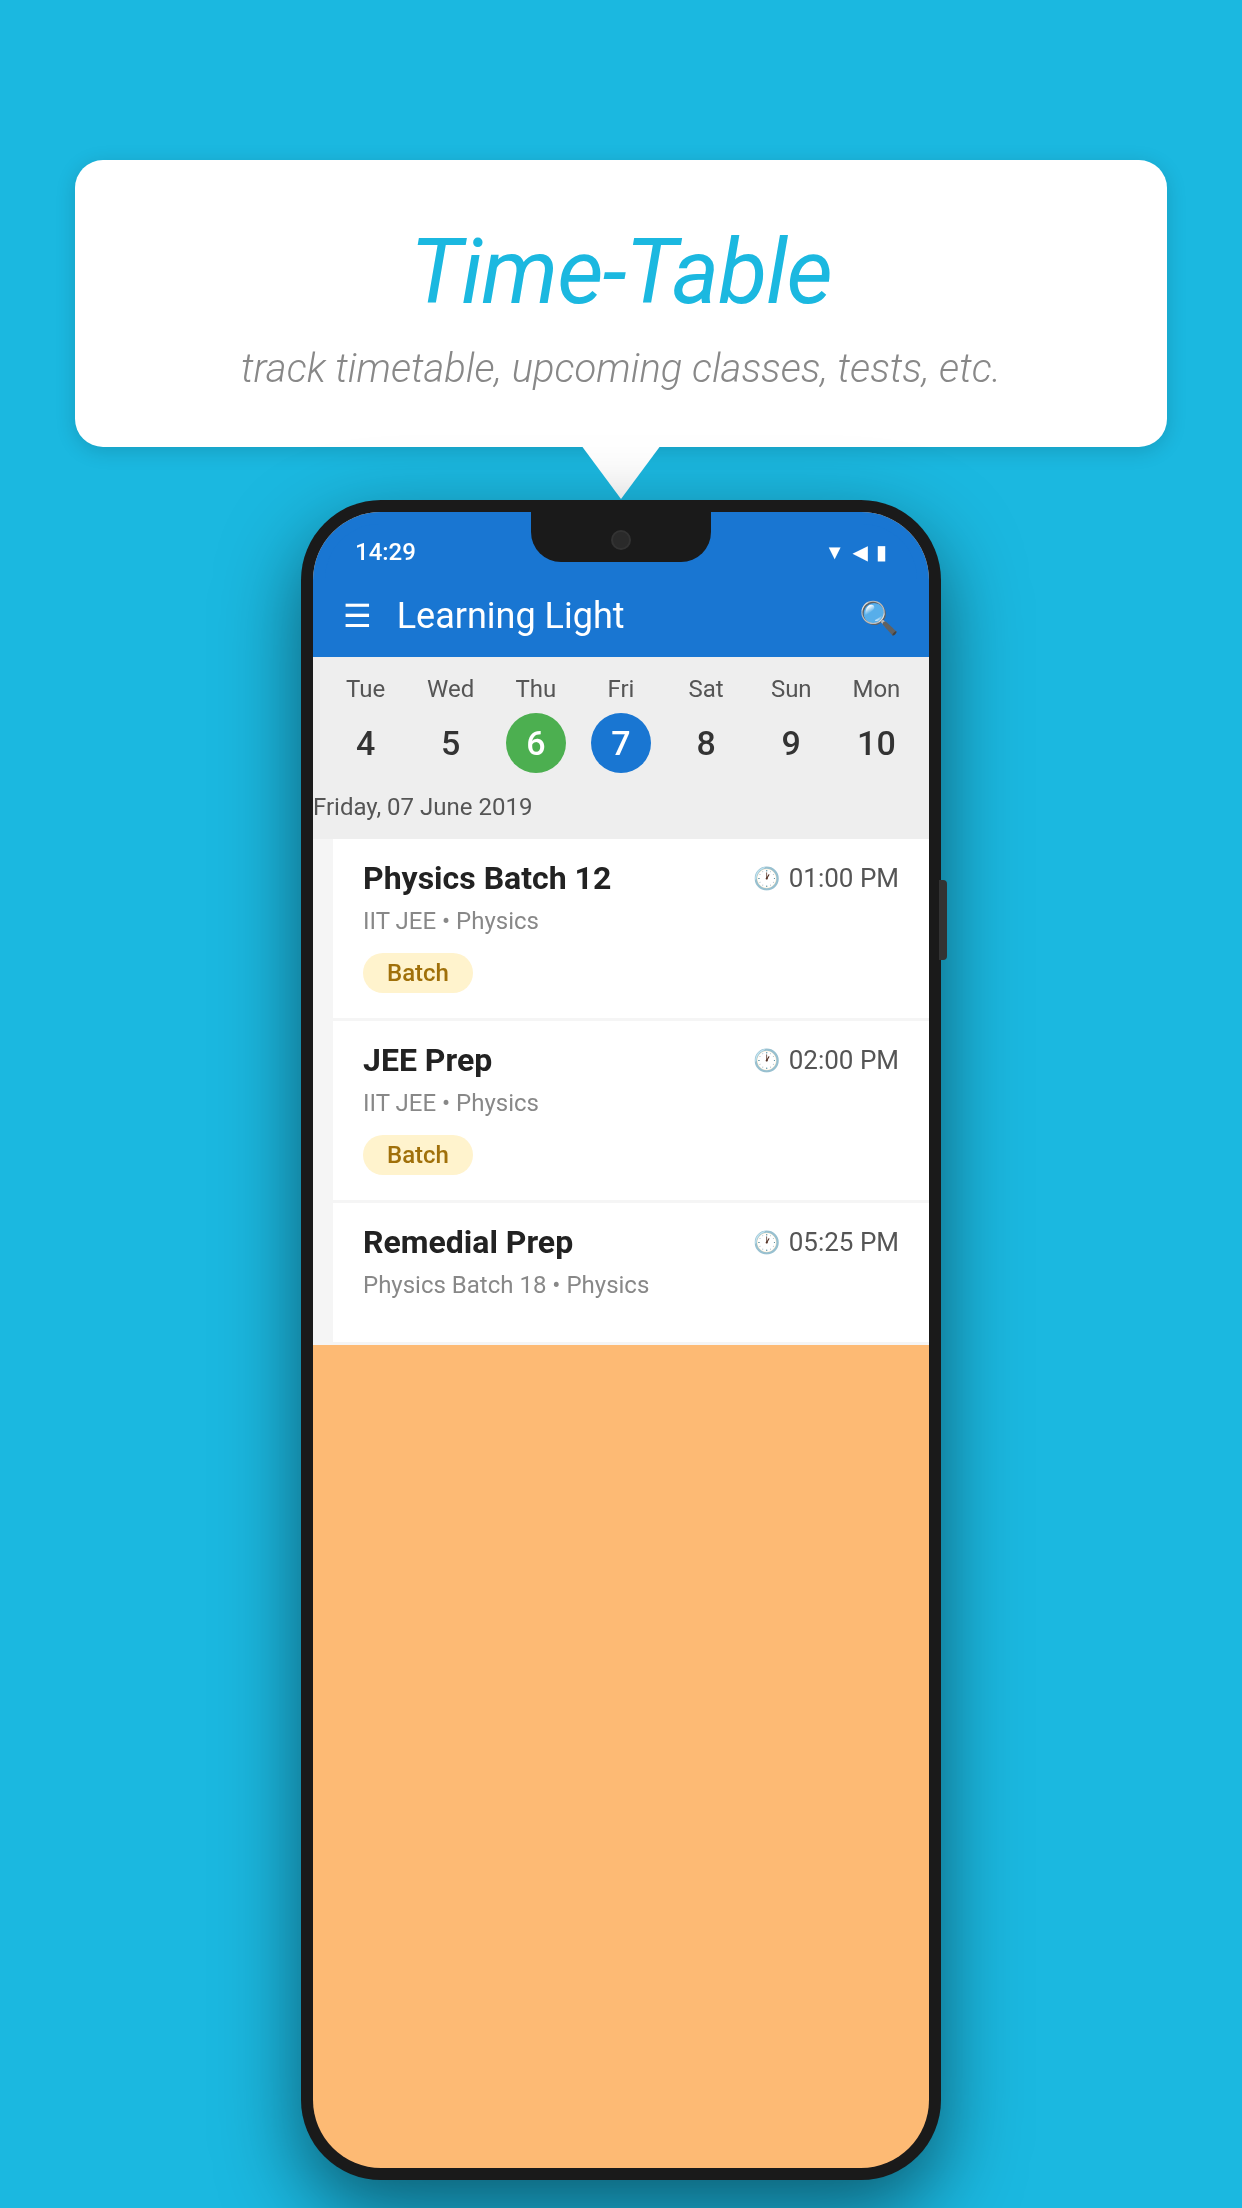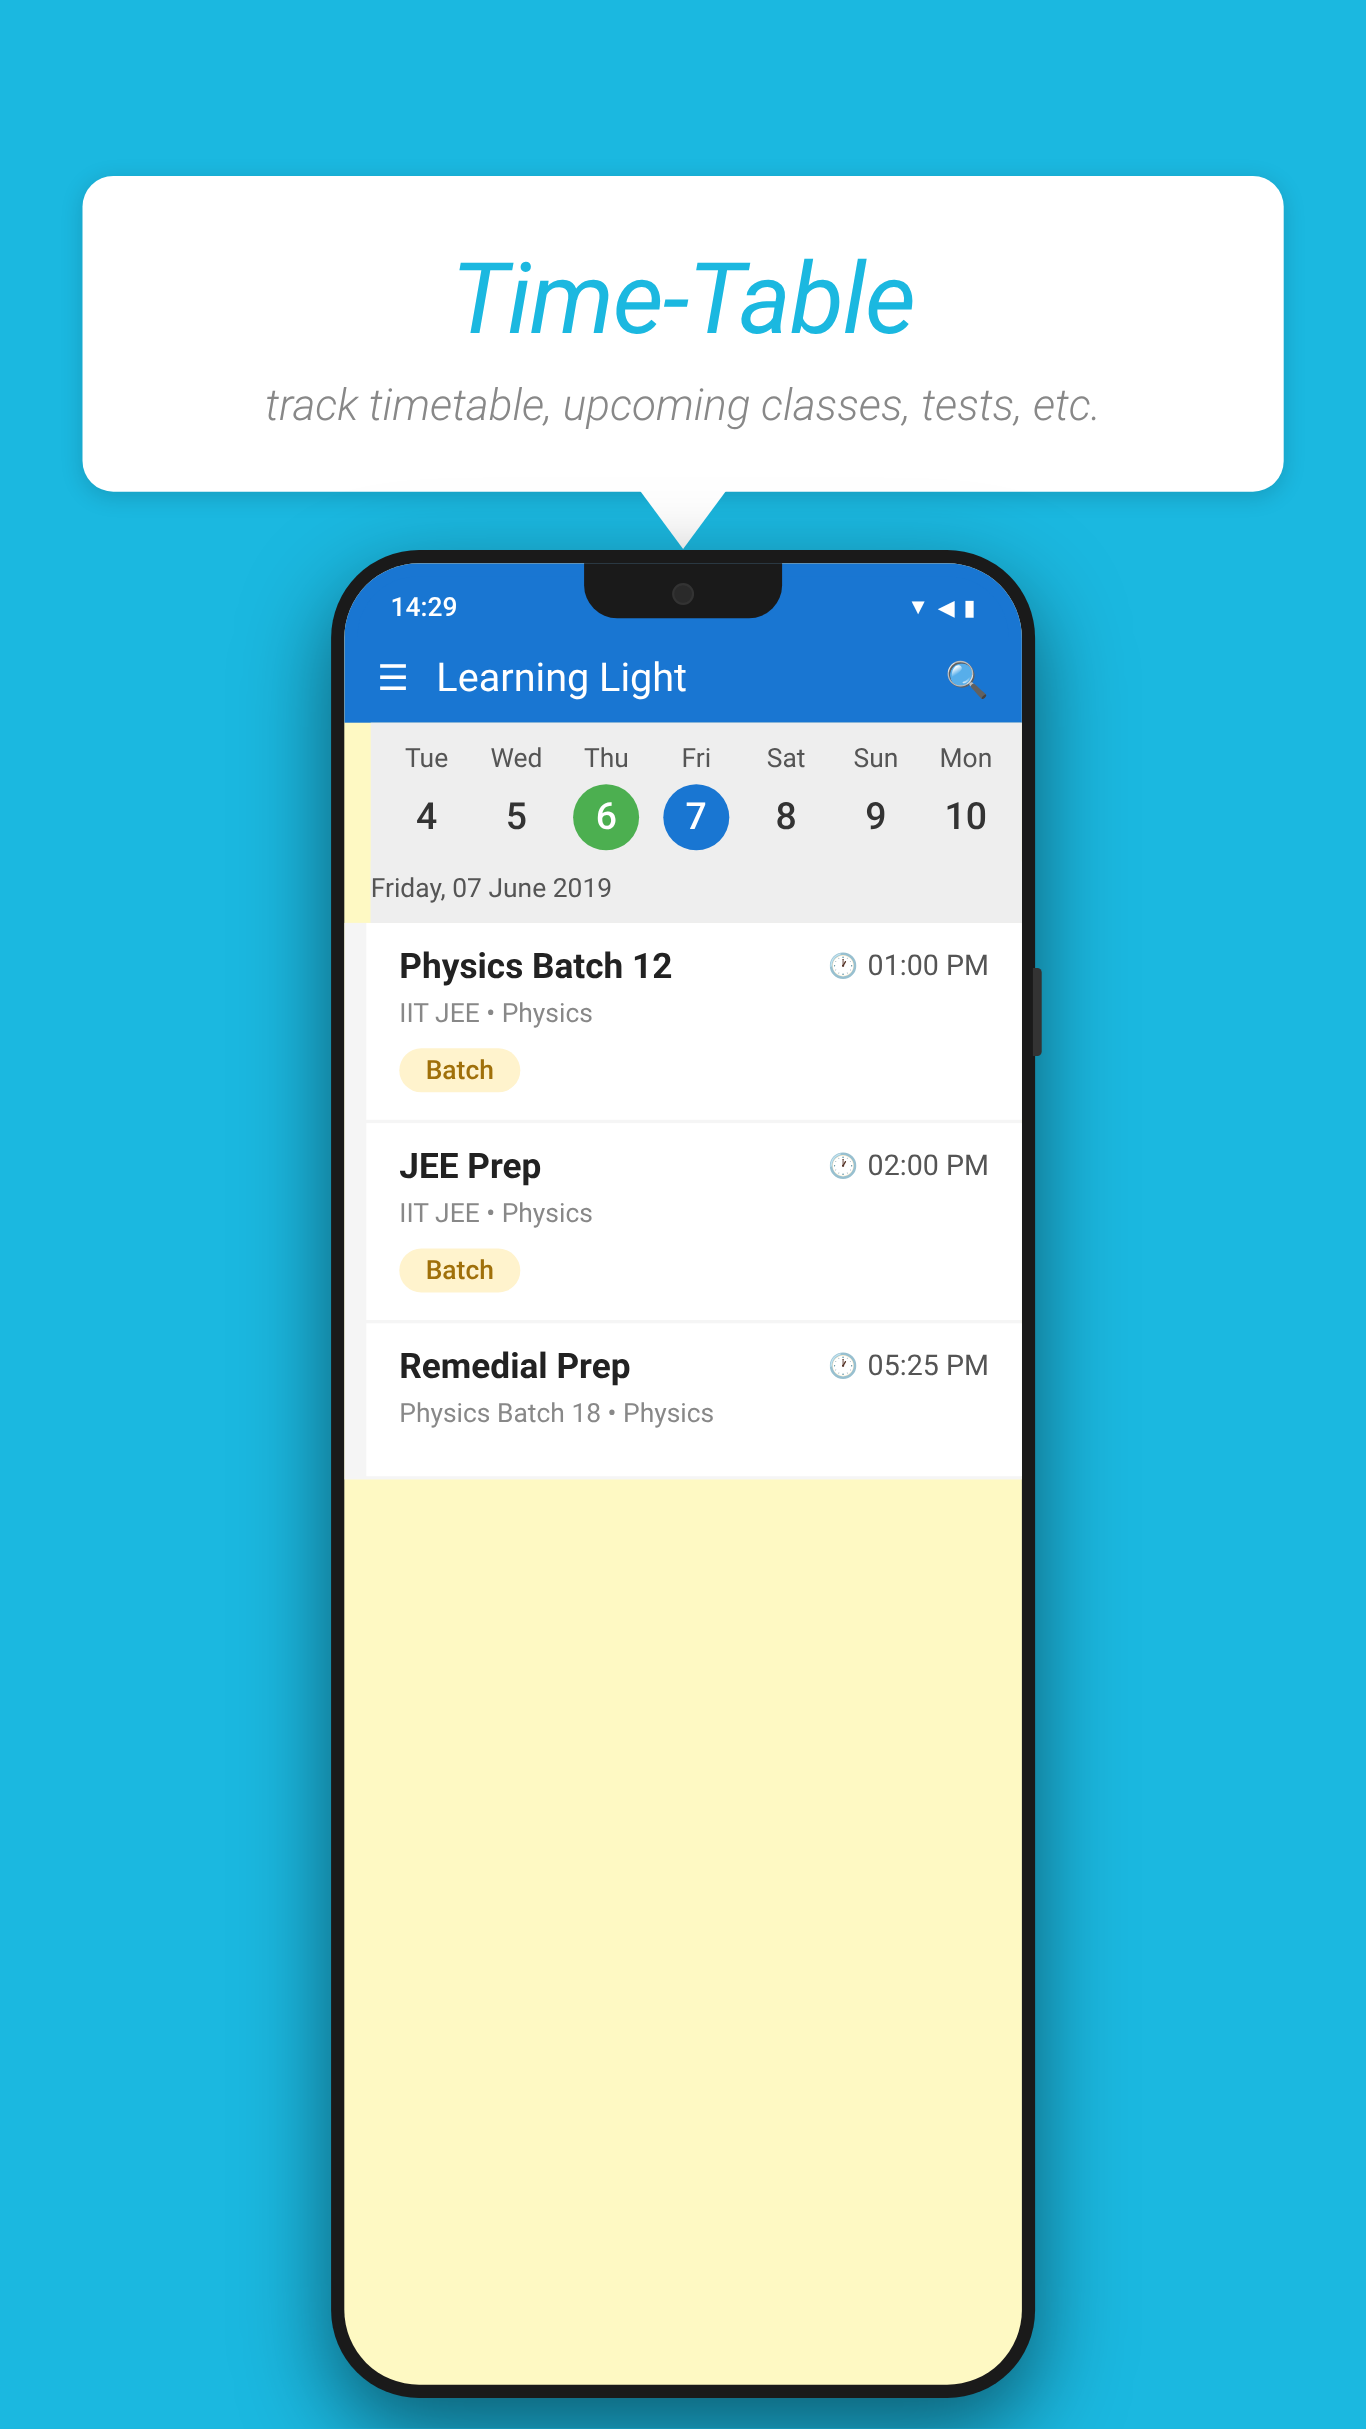"14:29" .phone-screen { background: #fef9c3 -> #fdba74 }
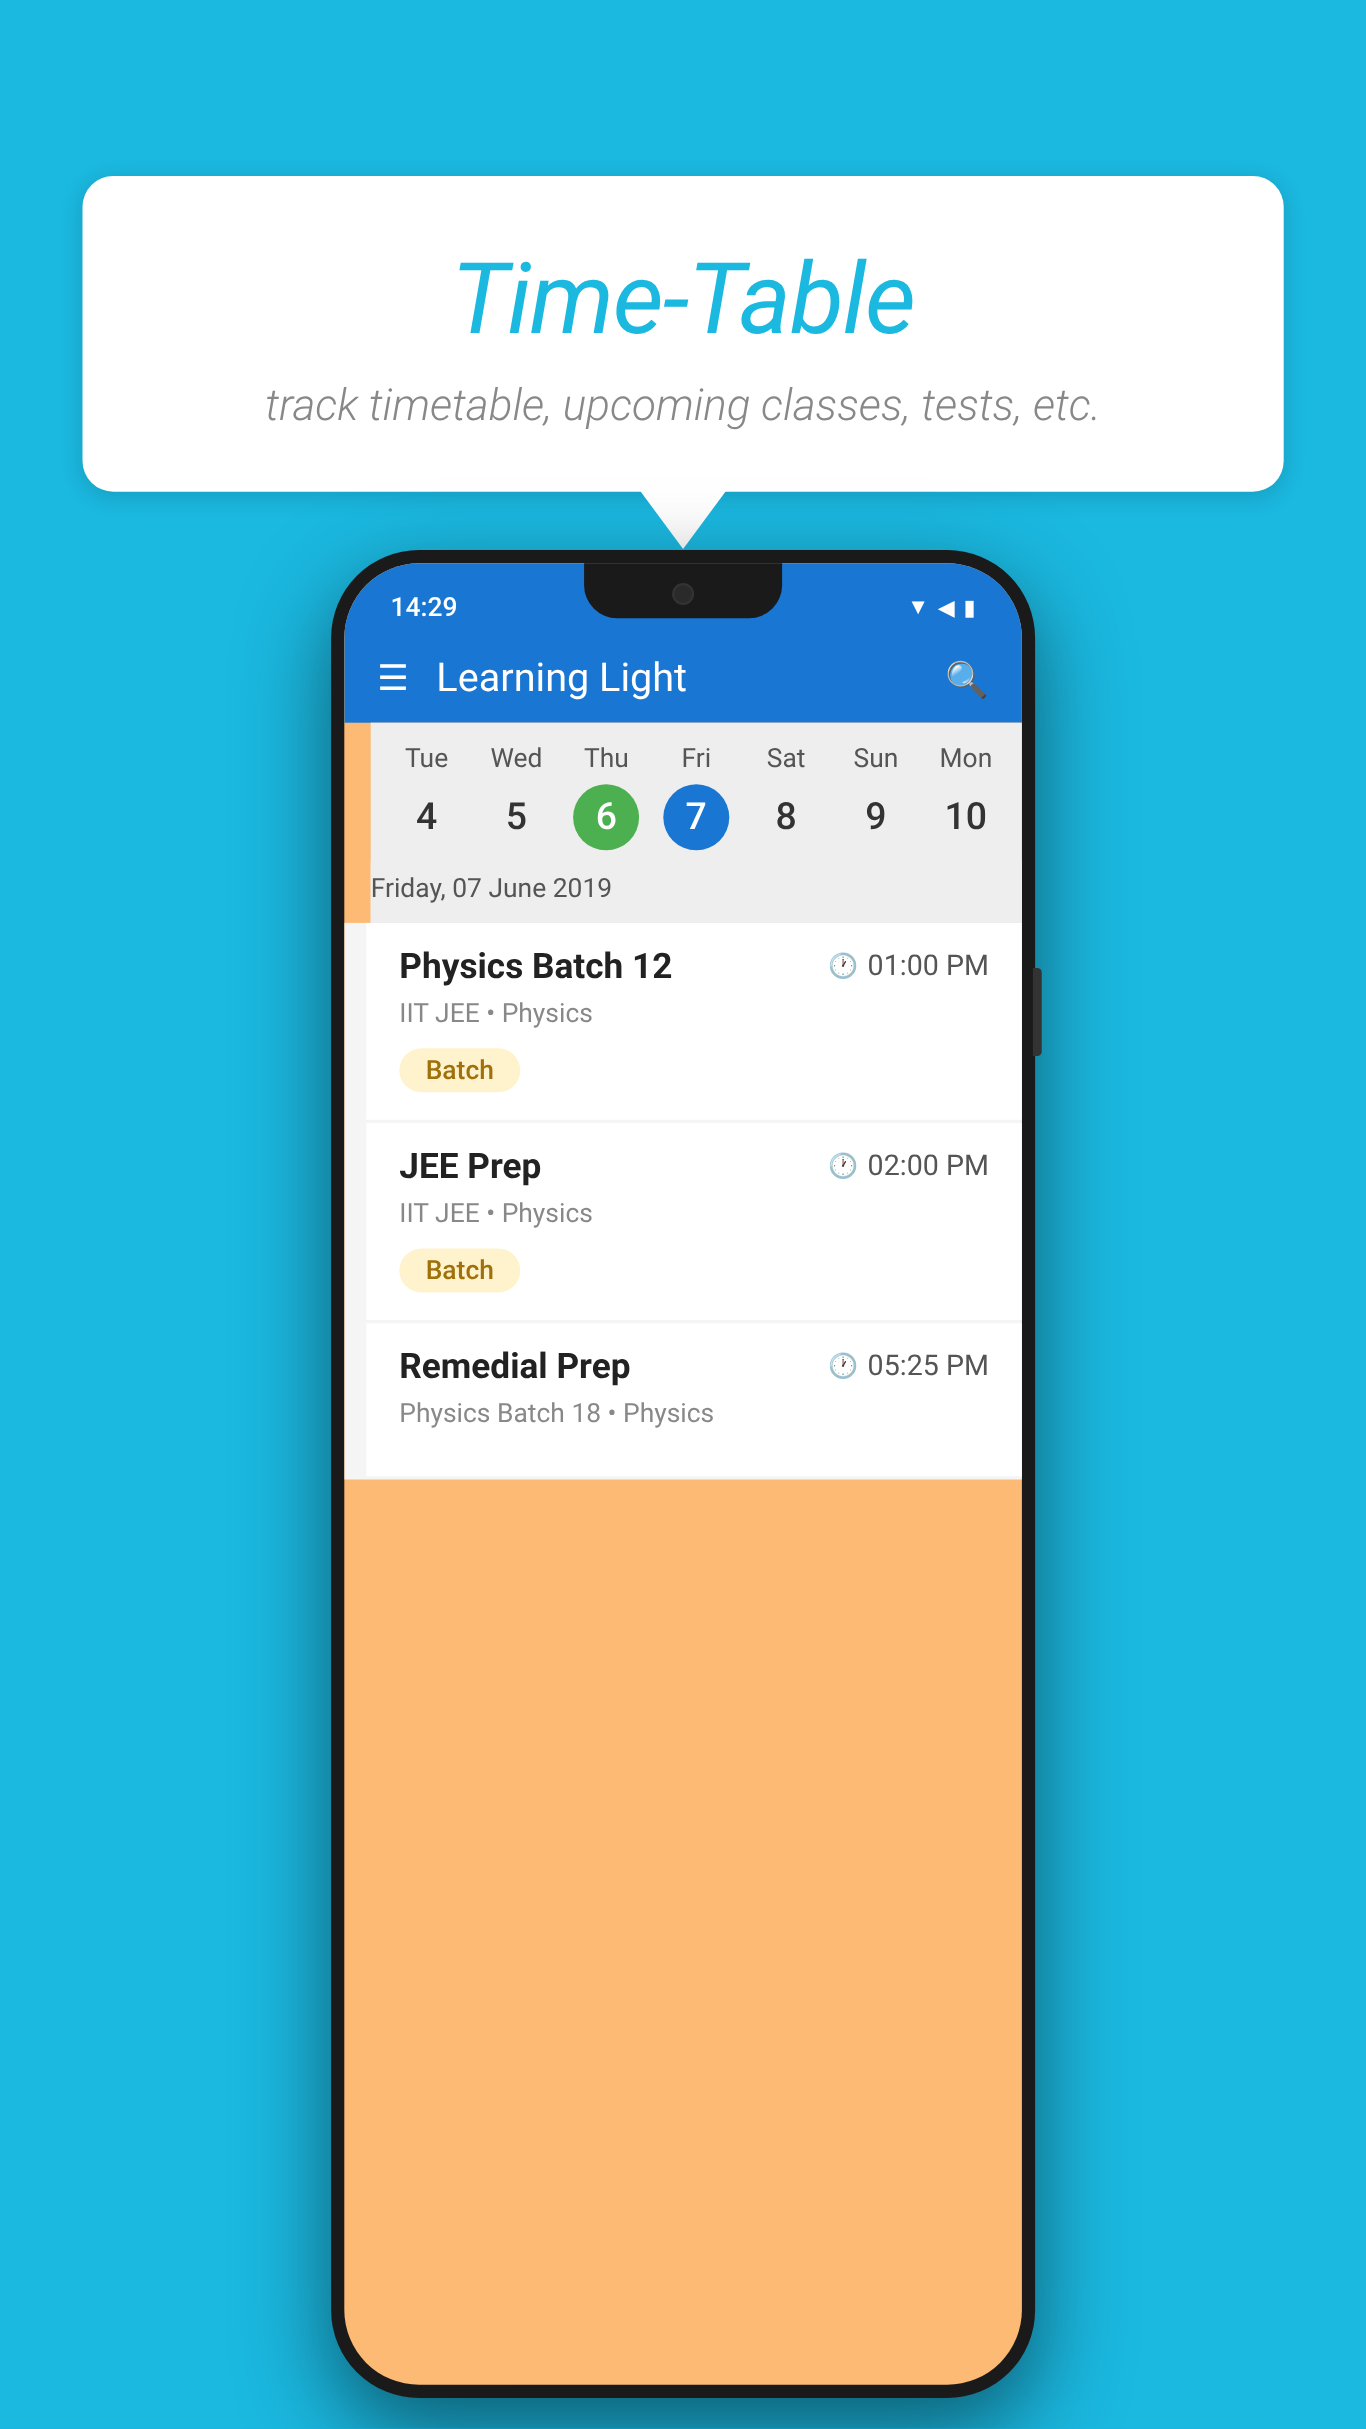"Tue" .calendar-strip { margin-left: 24px -> none }
